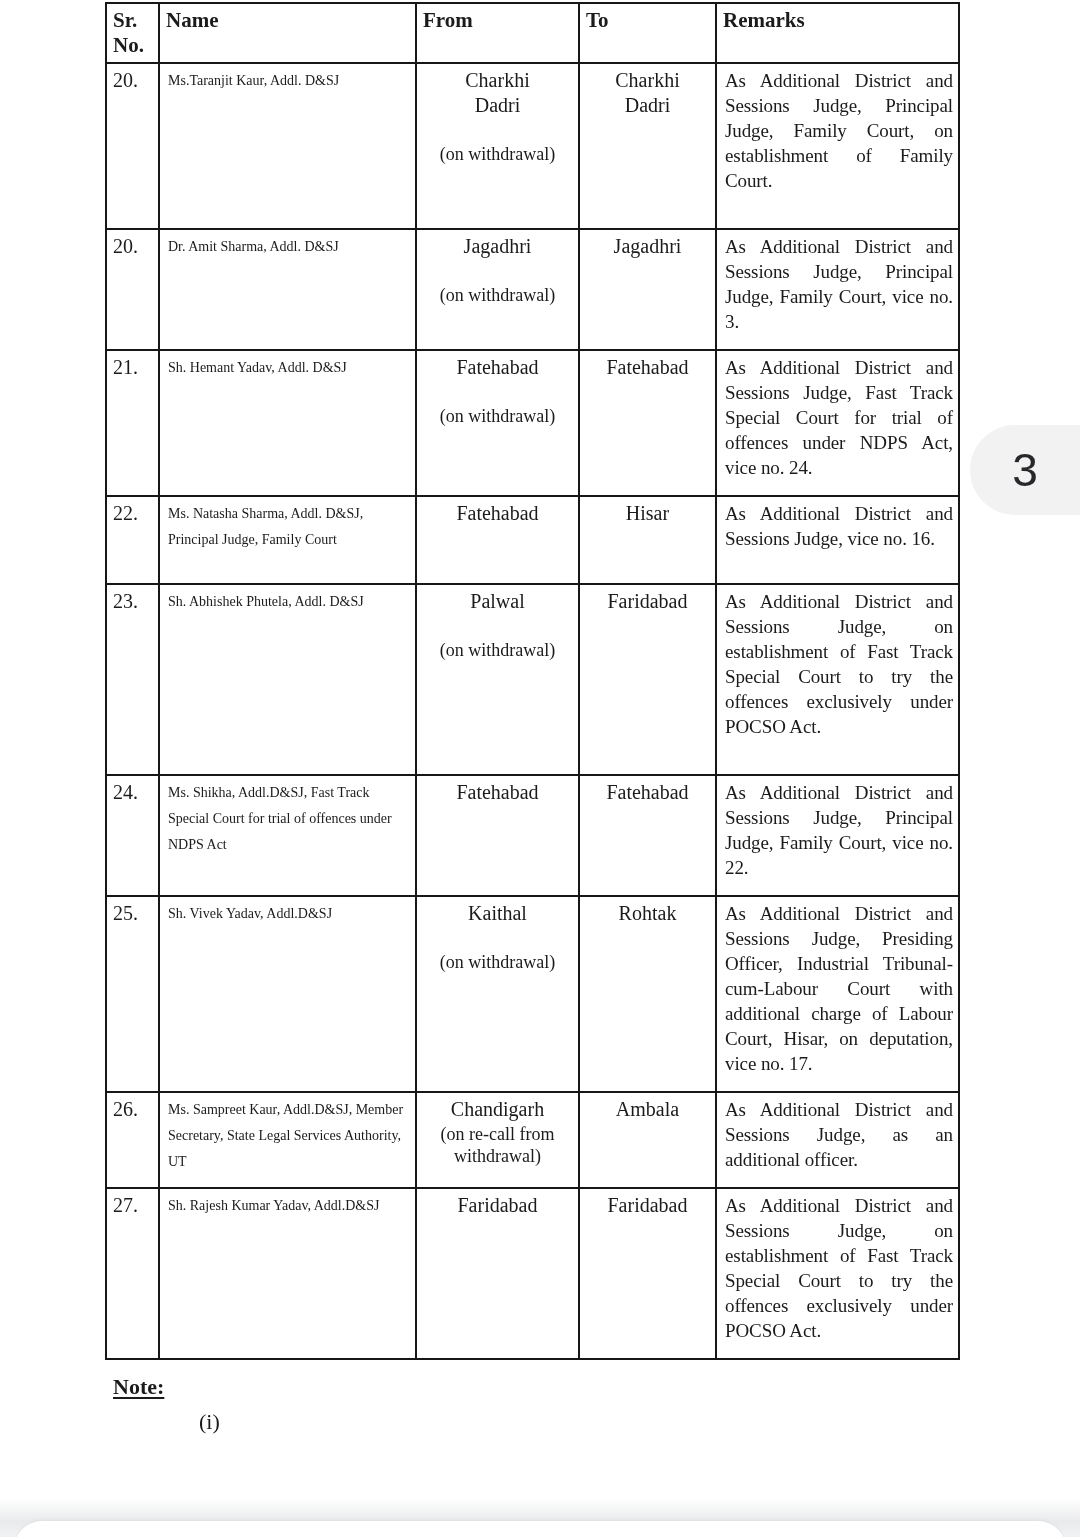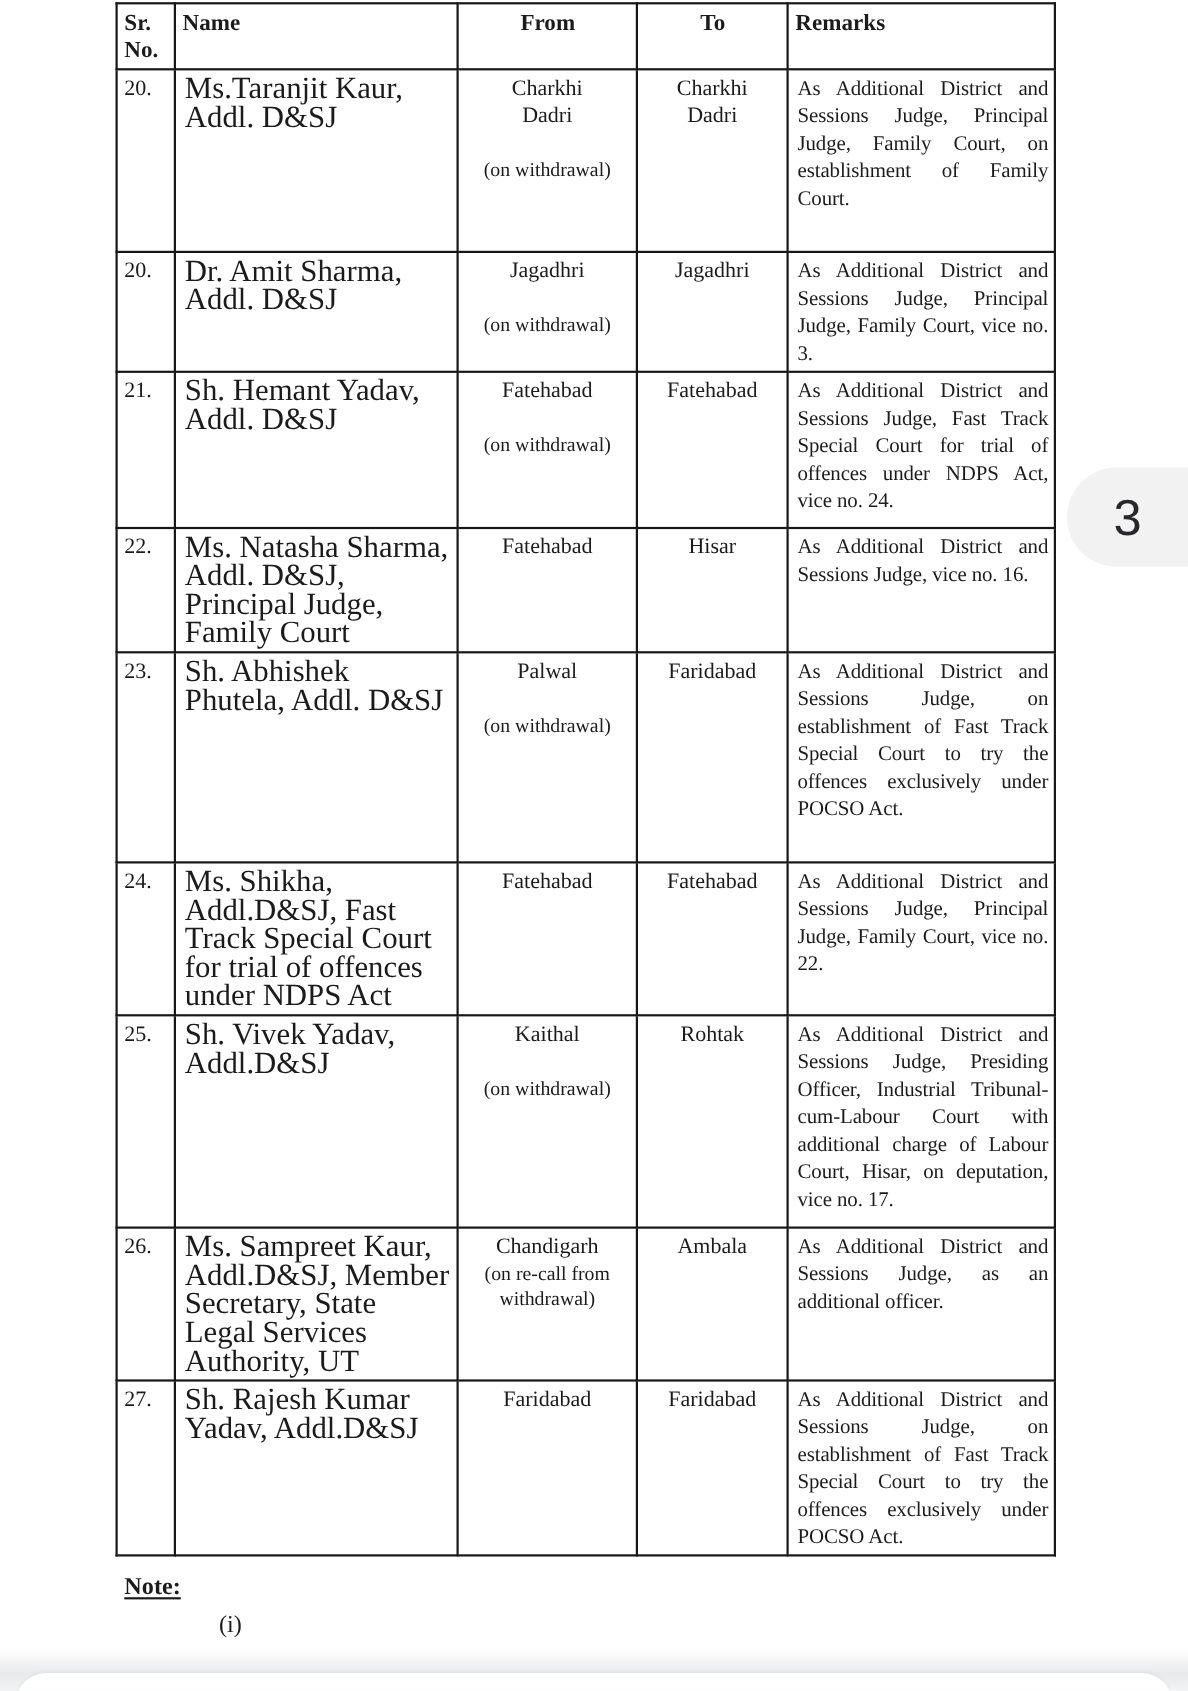"From" th.center { text-align: center -> left }
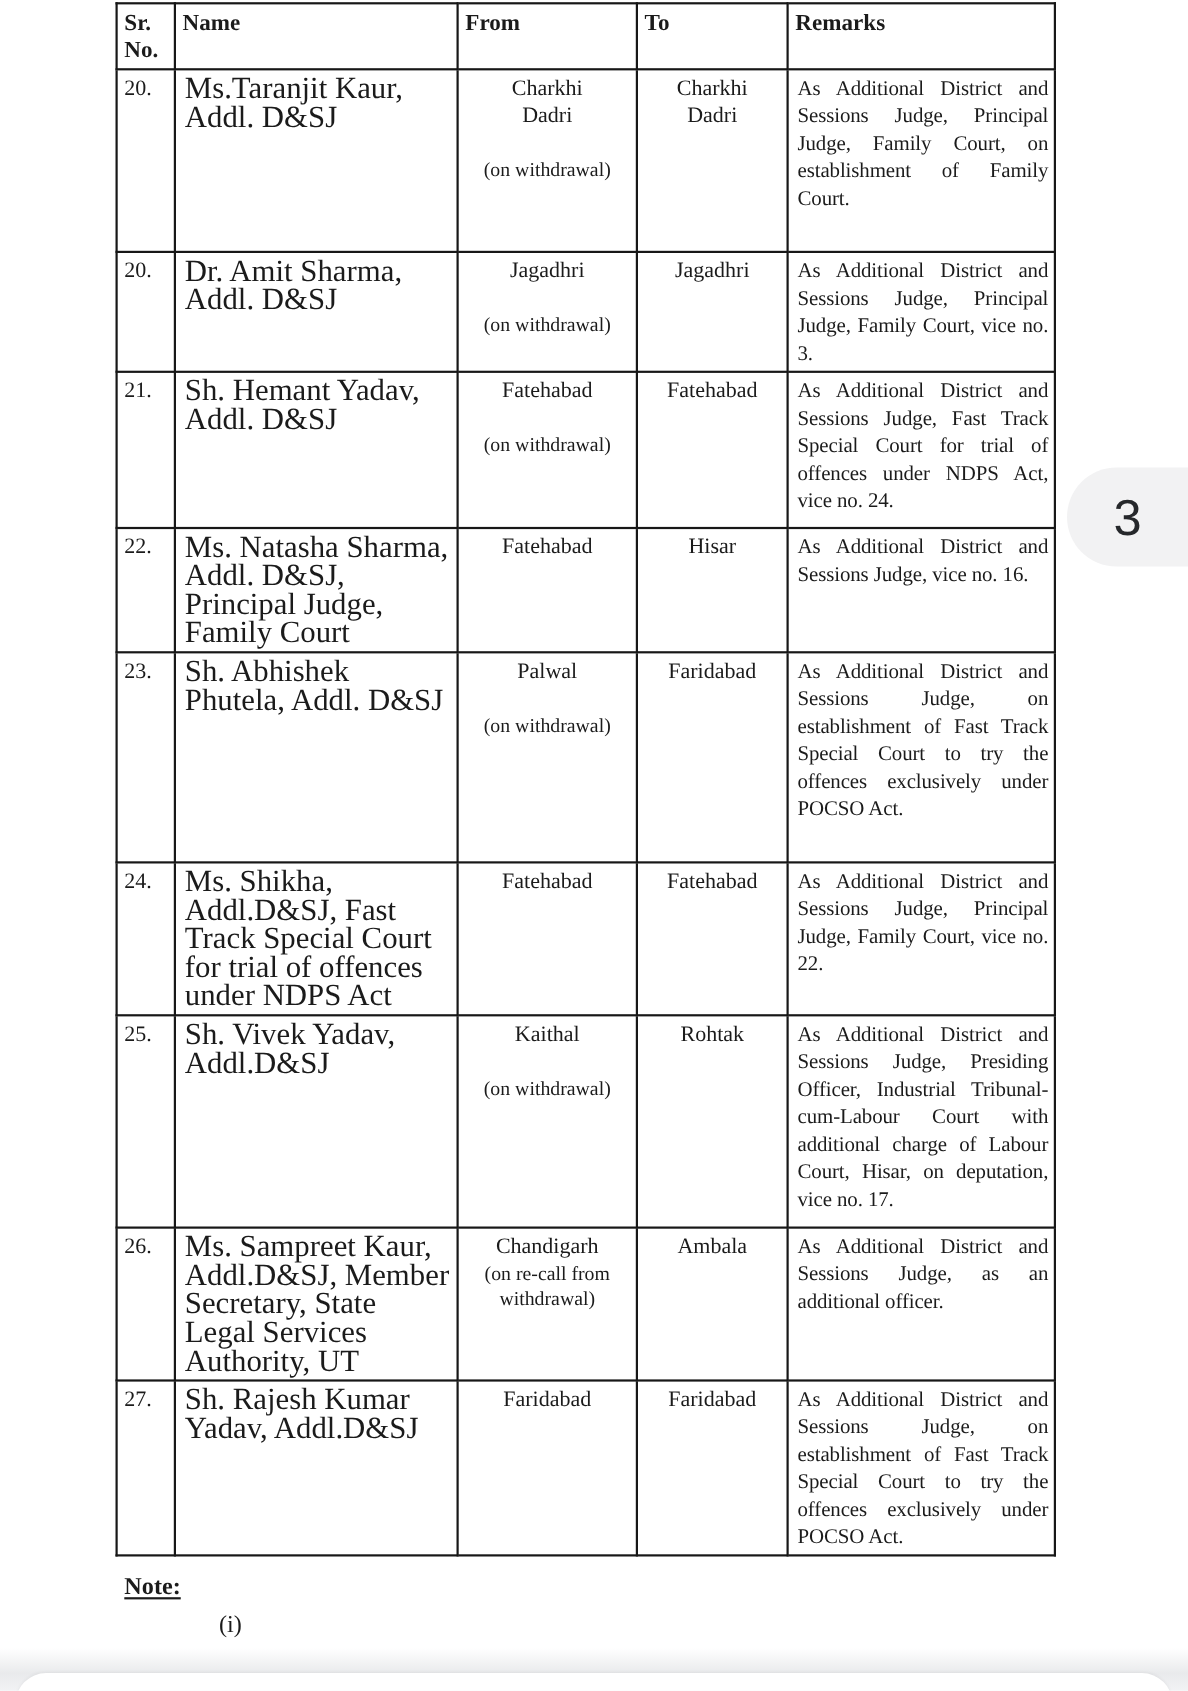"Ms.Taranjit Kaur, Addl. D&SJ" td.c-name { font-size: 28px -> 14px }
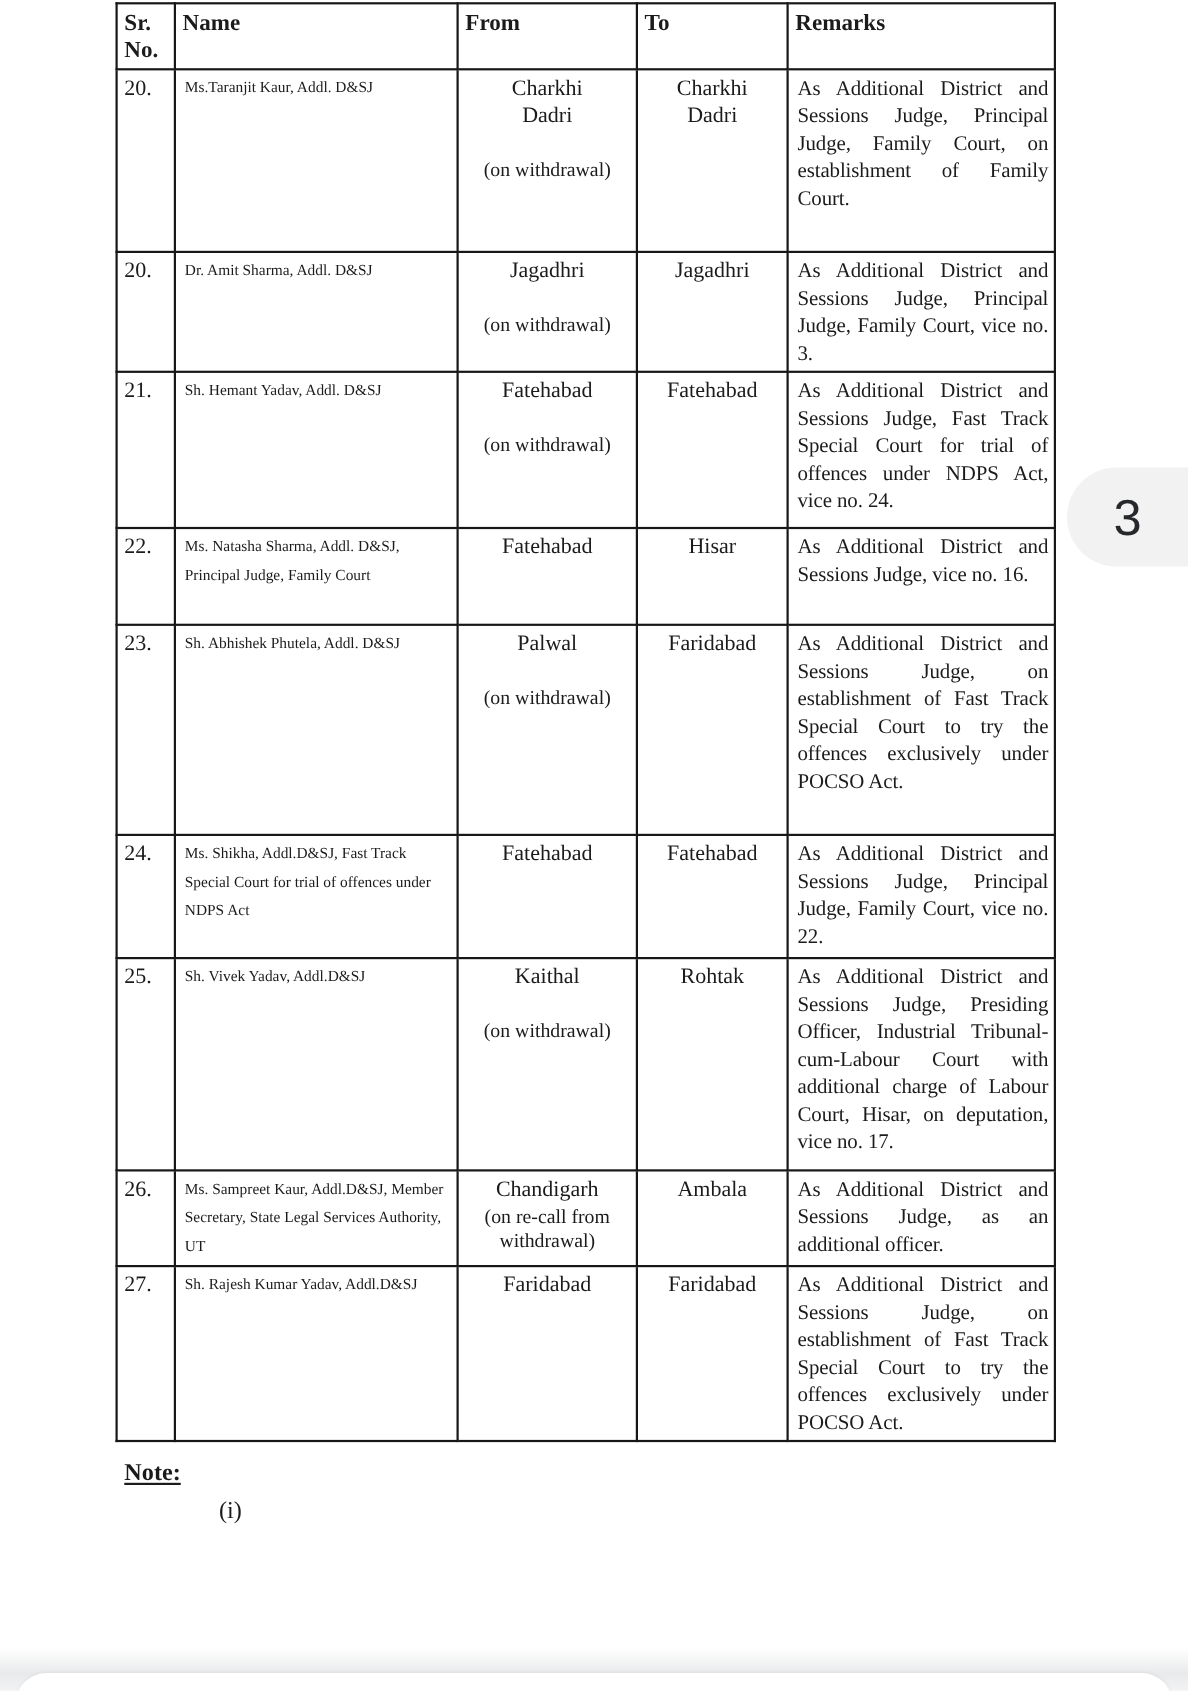"As Additional District and Sessions" td.c-remarks { padding: 4px 5px 3px 8px -> 4px 5px 15px 8px }
